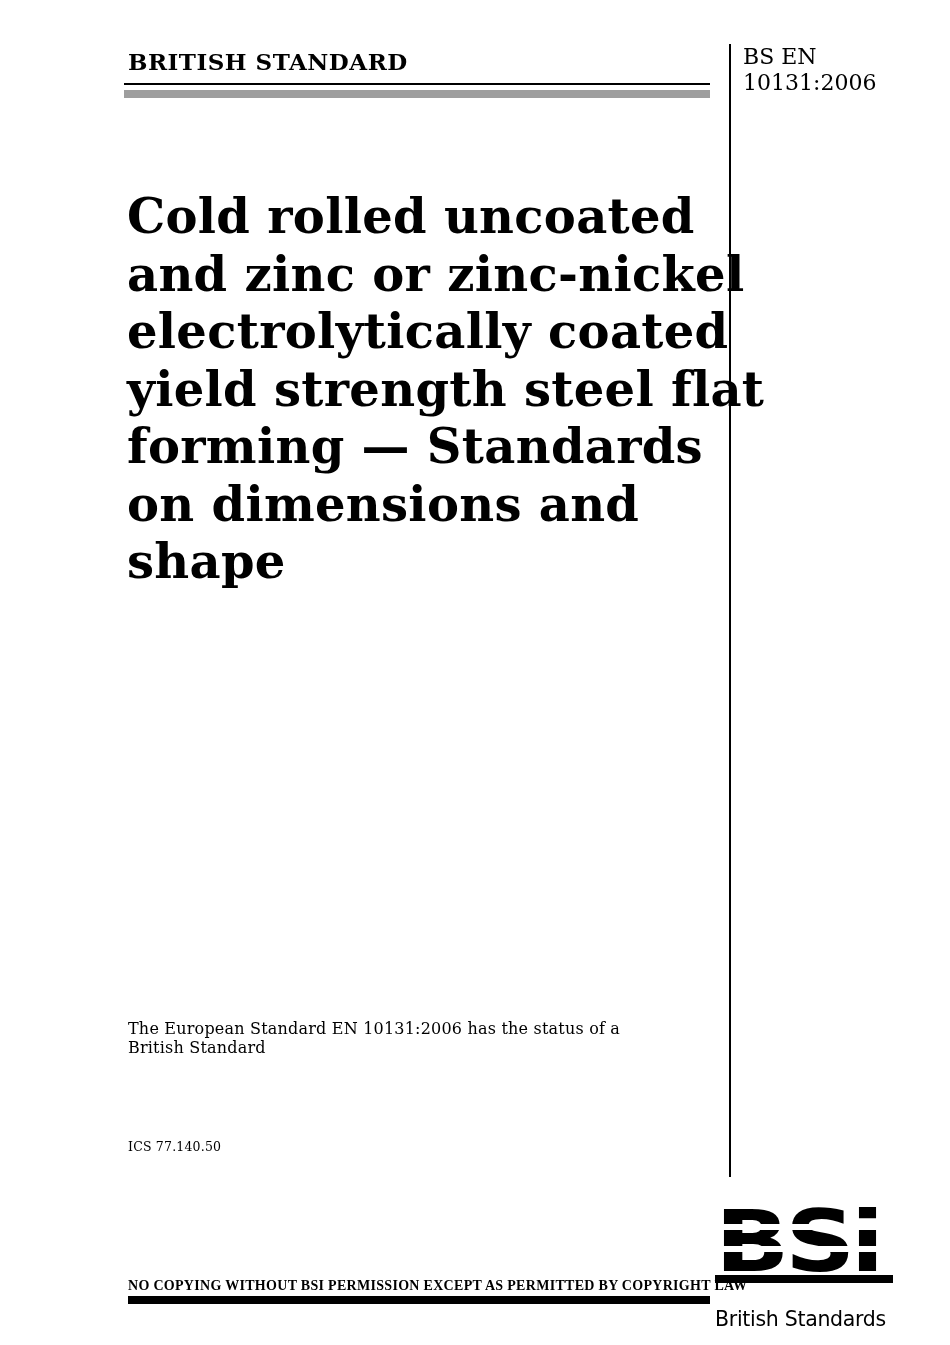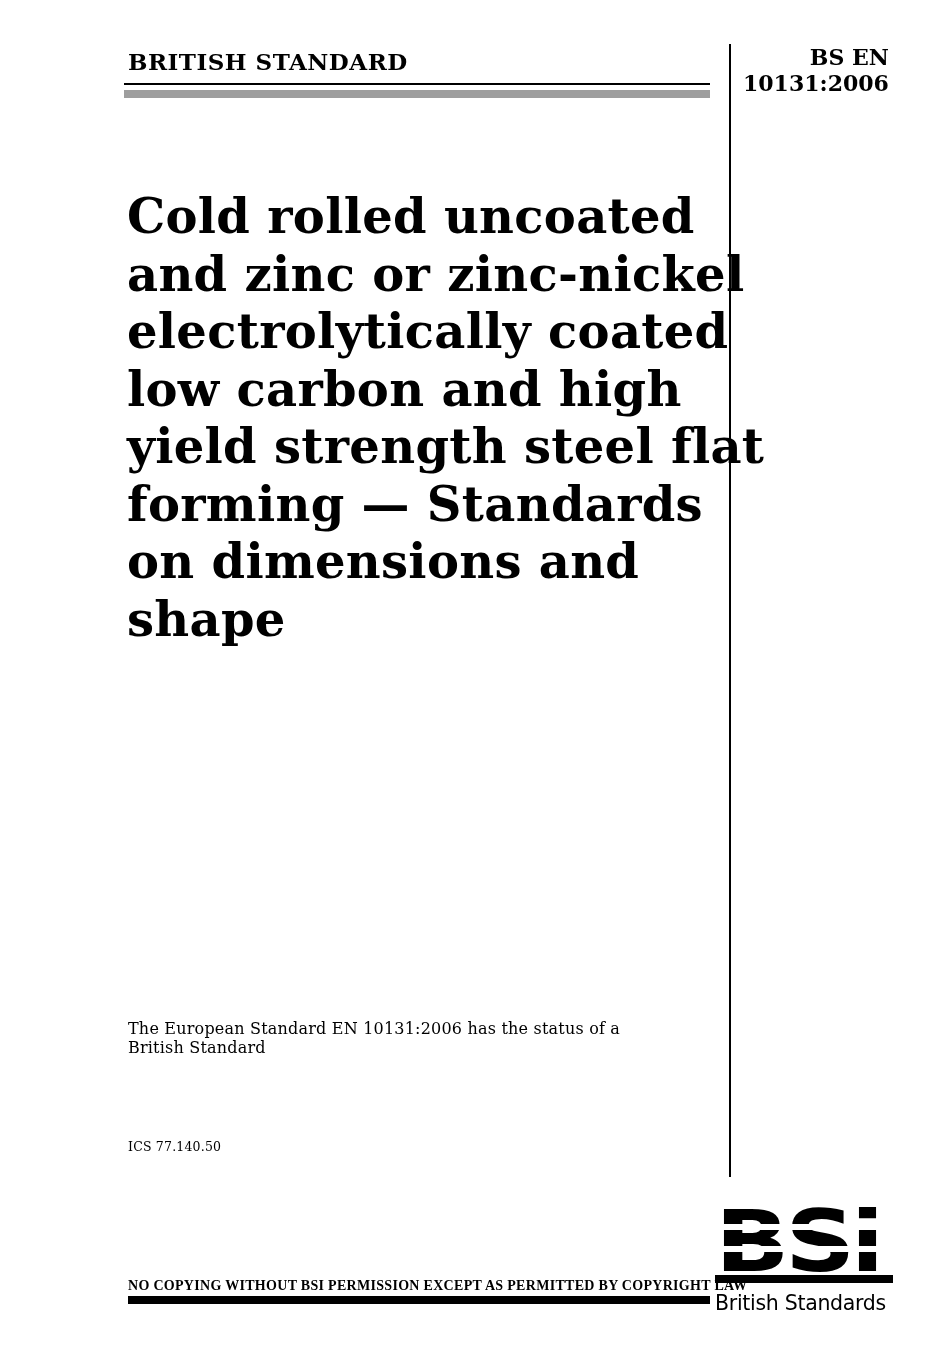"BS EN" .doc-number { font-weight: bold -> normal; text-align: right -> none }
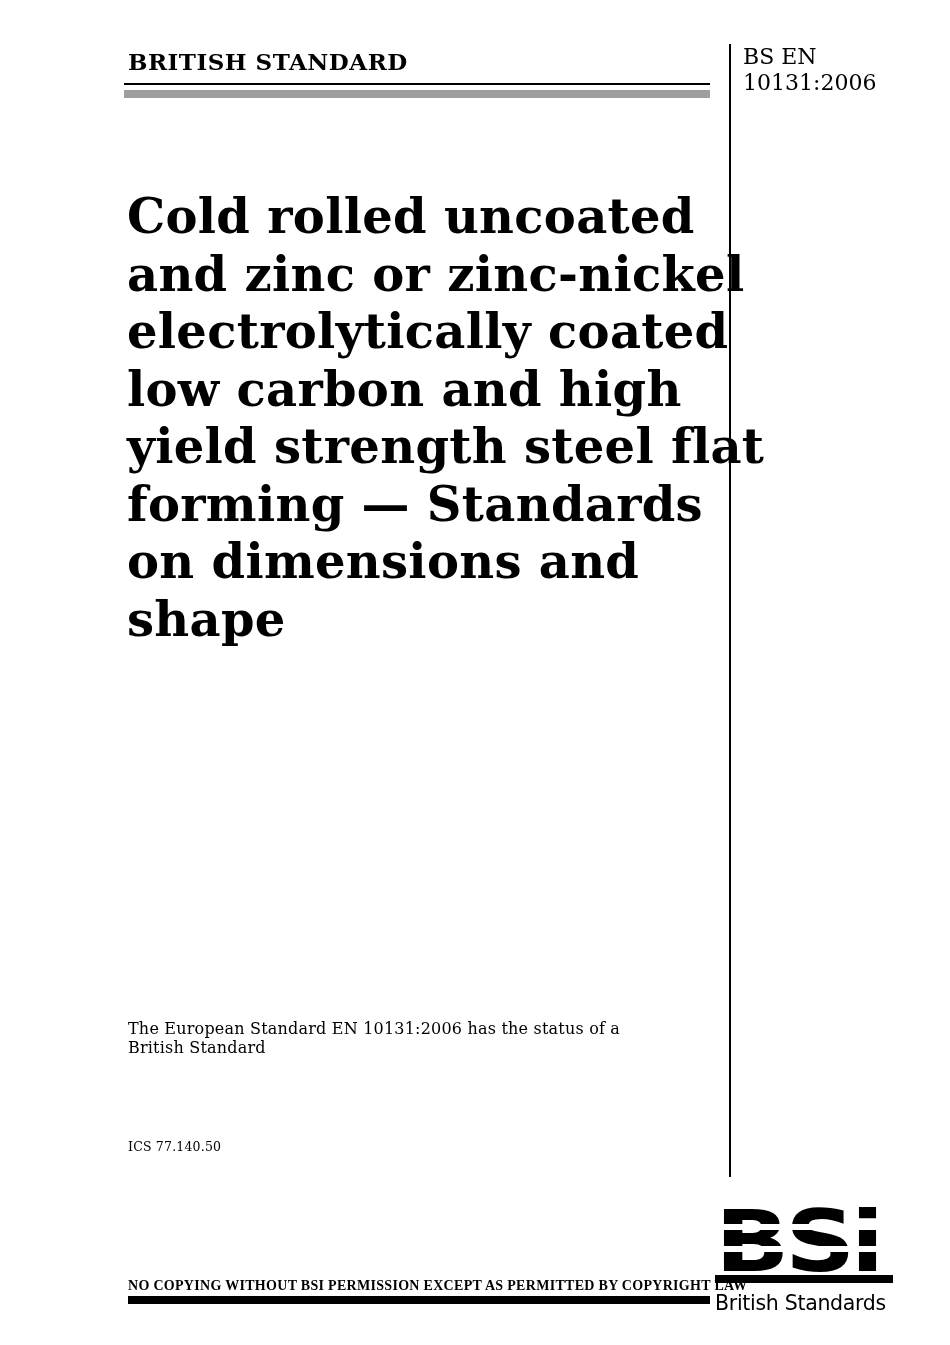"low carbon and high" div { html: <div>low carbon and high</div> -> none }
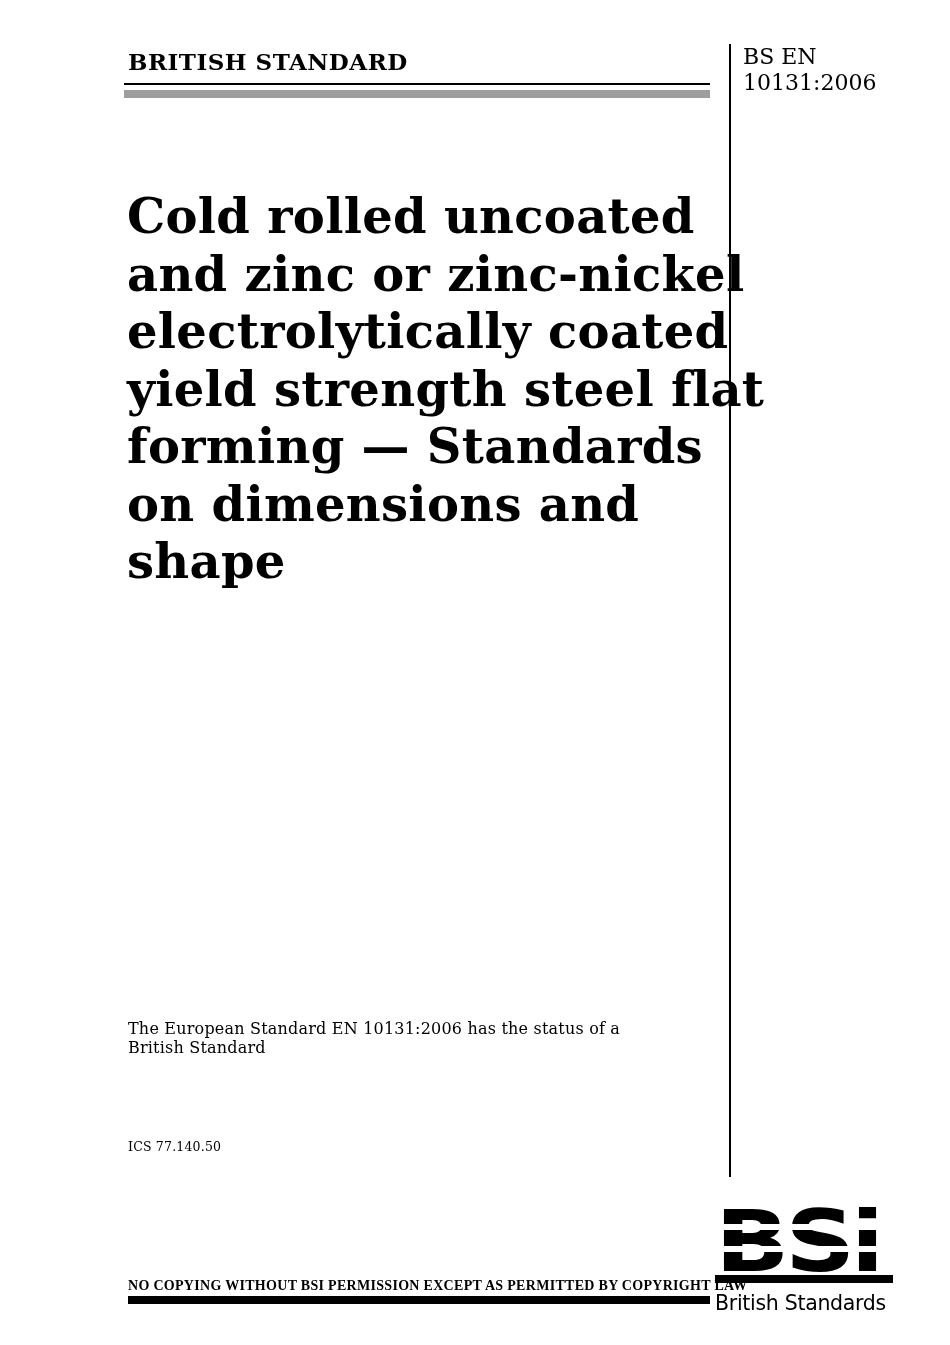"British Standards" .bsi-caption { margin-top: 3px -> 19px }
